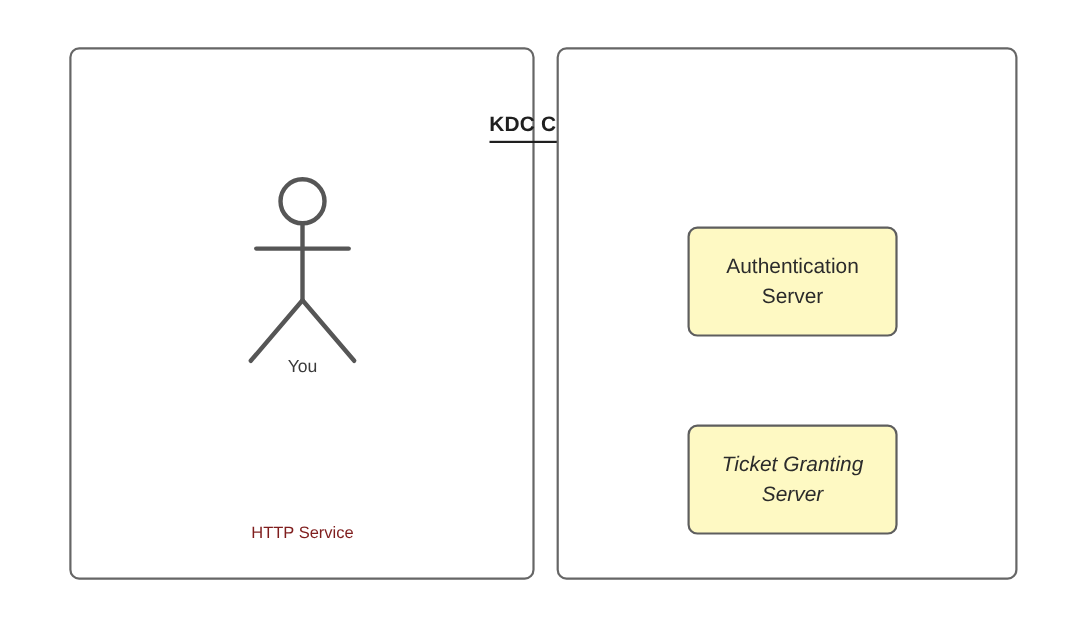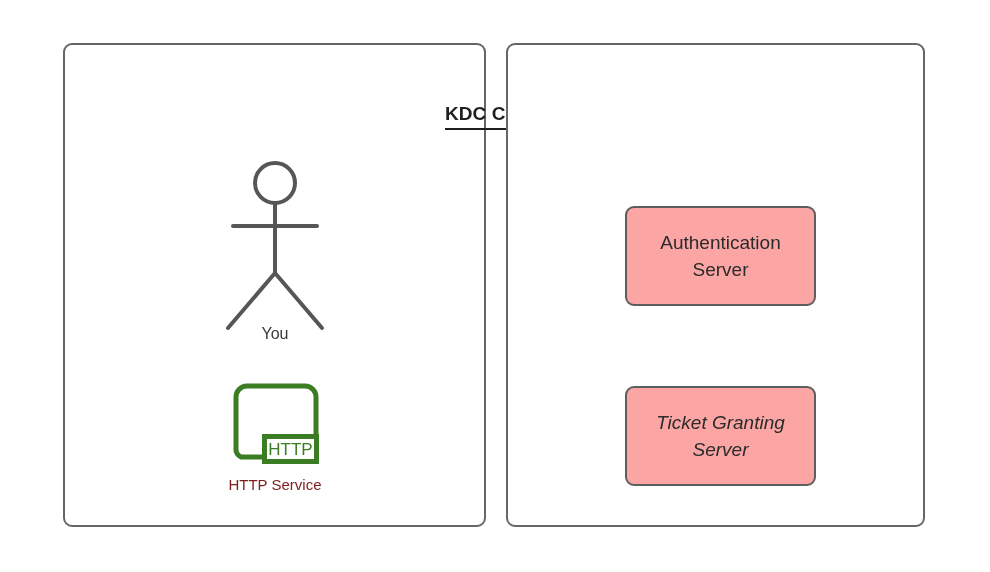"Authentication" .server-box { background: #fca5a5 -> #fef9c3 }
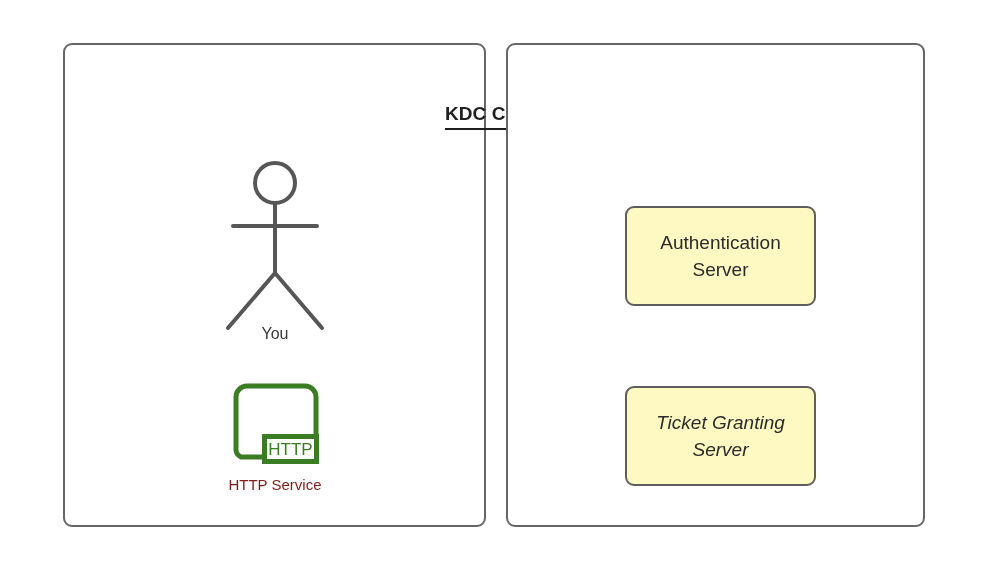"HTTP" div.service-icon { html: <div> <svg> <path></path> <rect></rect> <rect></rect> <text>HTTP</text> </svg> </div> -> none }
